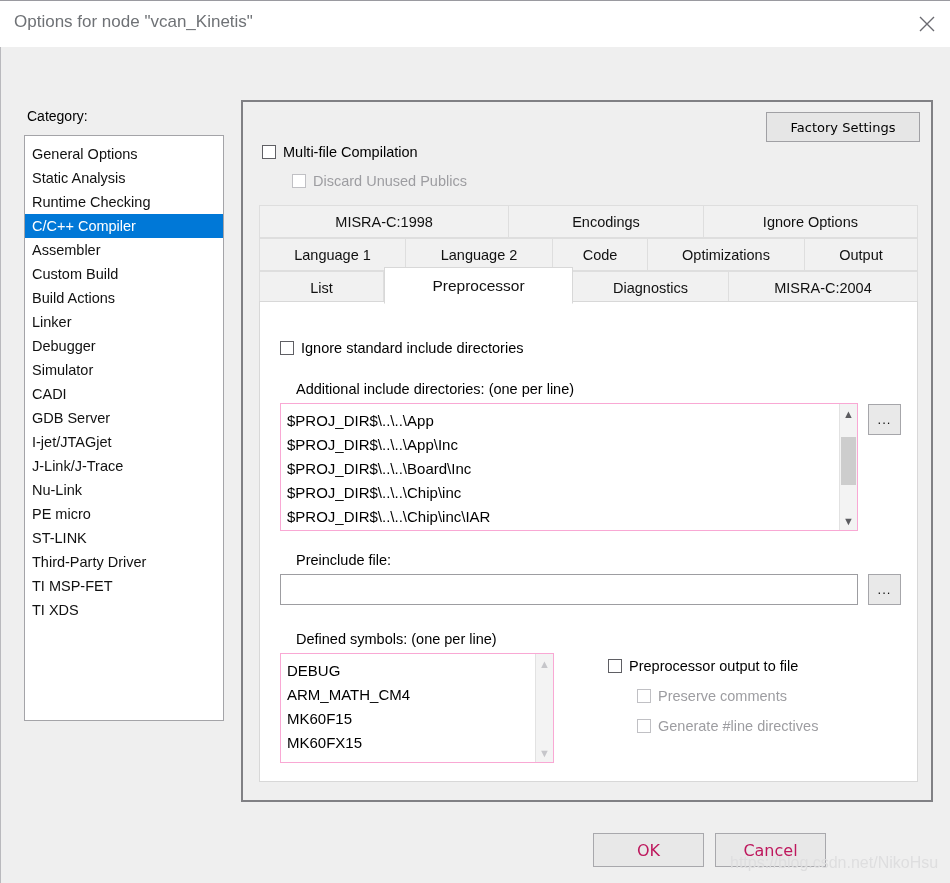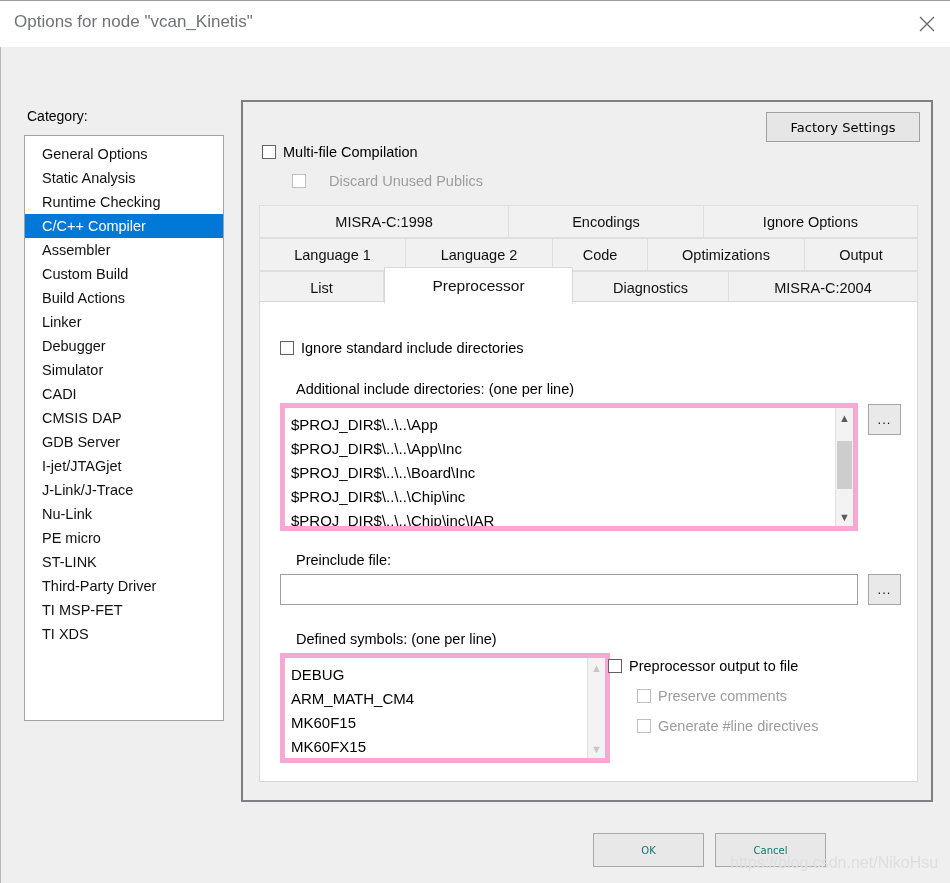"General Options" .cat-item { padding-left: 17px -> 7px }
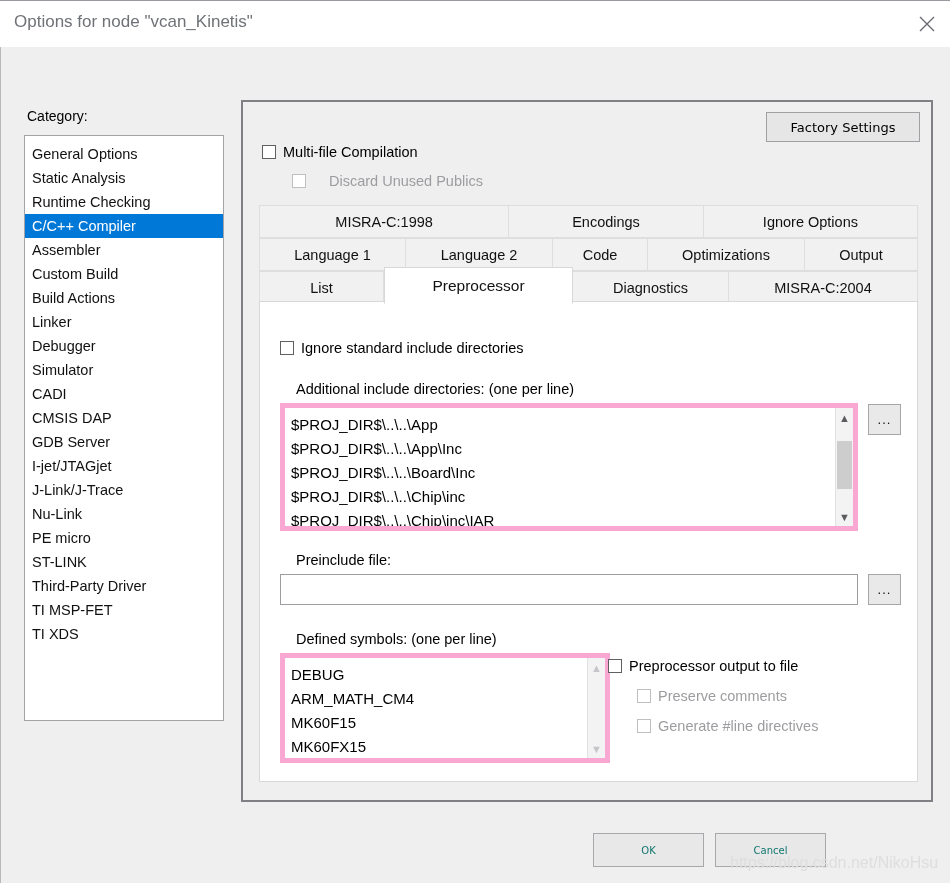"Discard Unused Publics" #cb-discard { gap: 16px -> none }
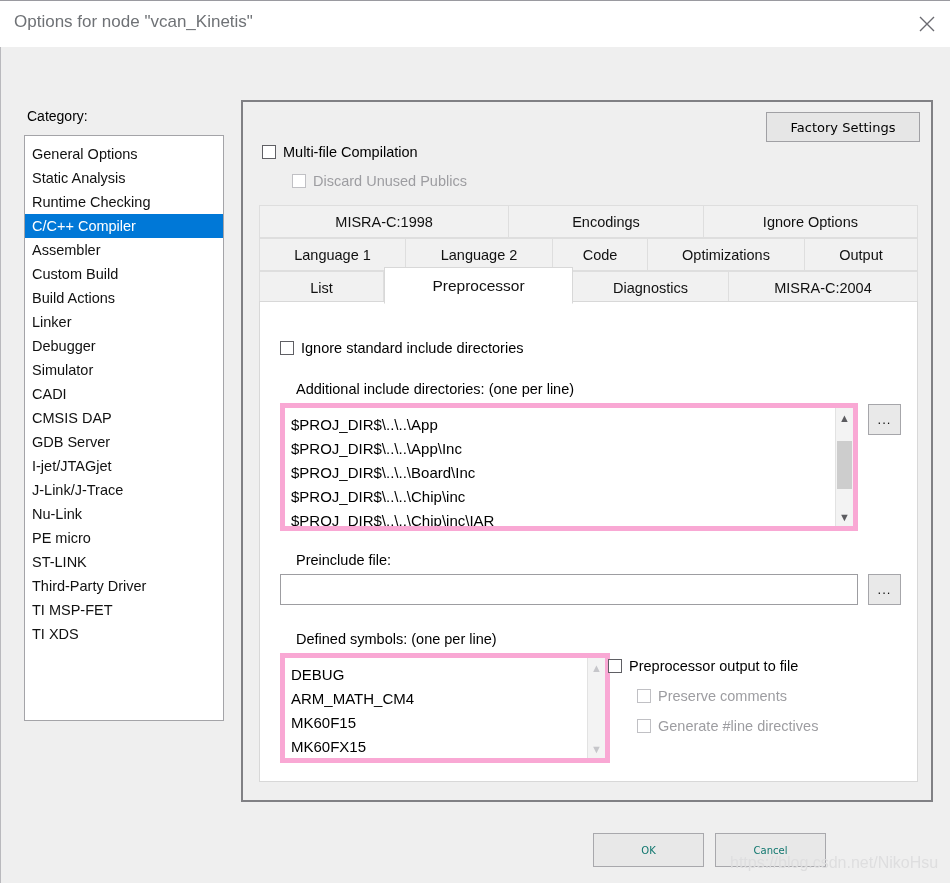"CMSIS DAP" div.cat-item { html: <div><span>CMSIS DAP</span></div> -> none }
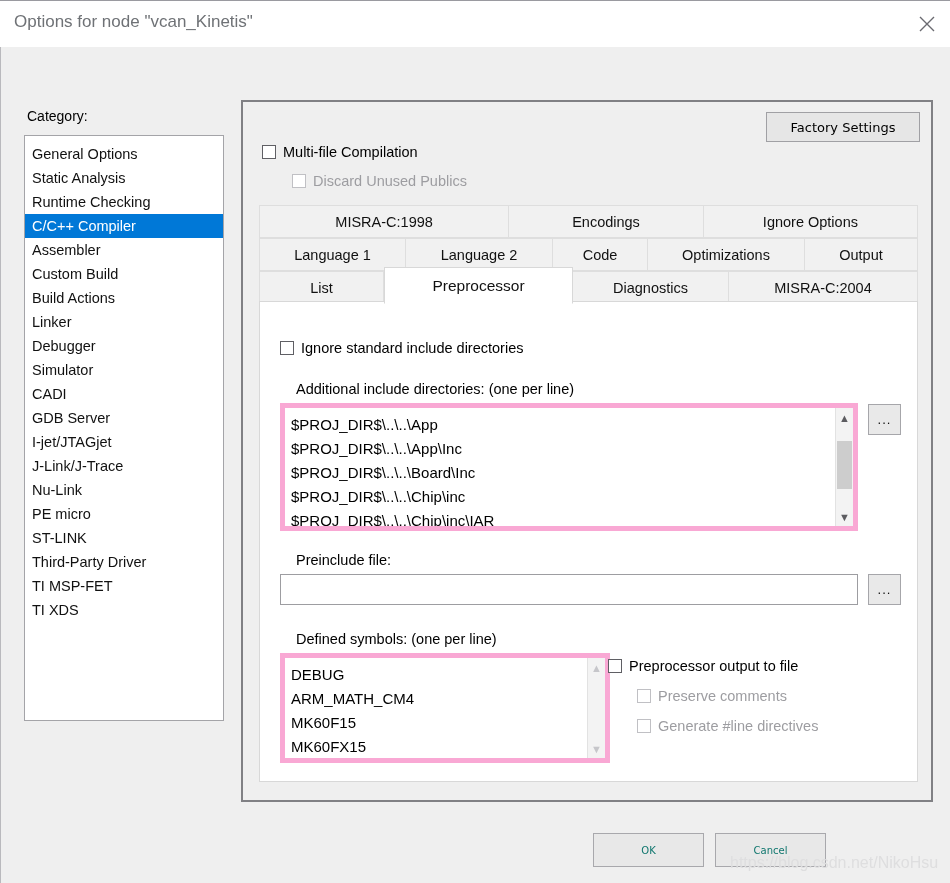"$PROJ_DIR$\..\..\App" .mlbox { border: 5px solid #f9a8d4 -> 1px solid #f9a8d4 }
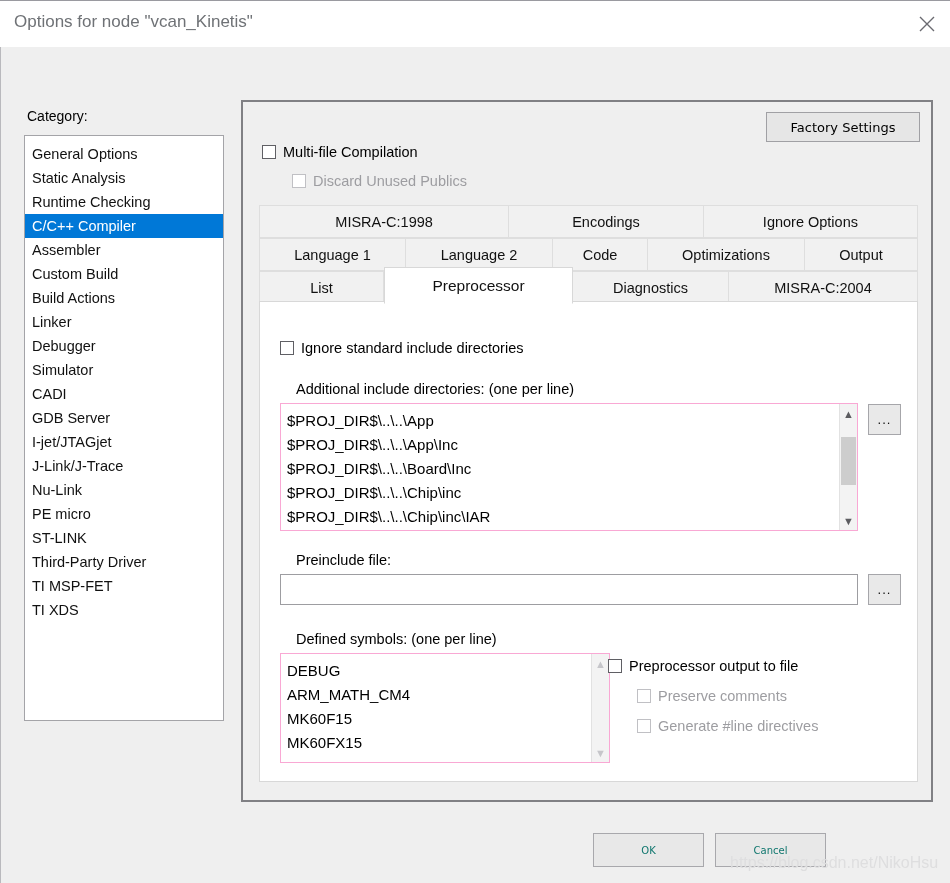"DEBUG" #box-defsym { width: 330px -> 274px }
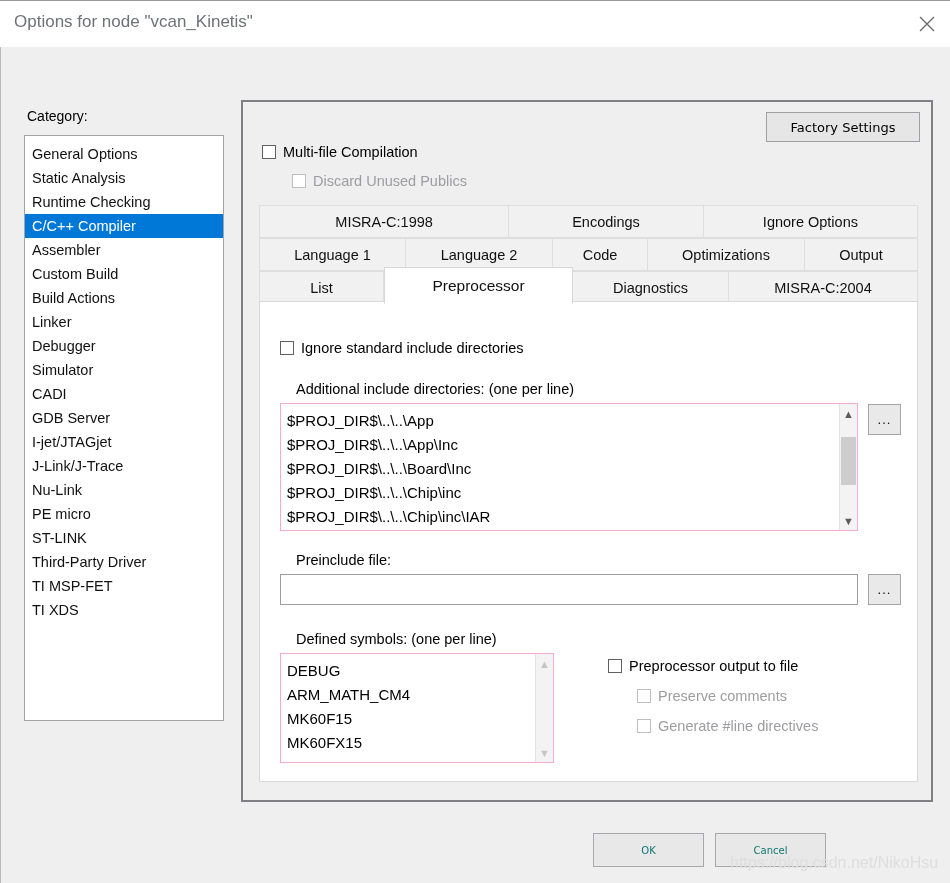"OK" .dlgbtn { color: #0f766e -> #be185d; font-size: 10px -> 16px }
